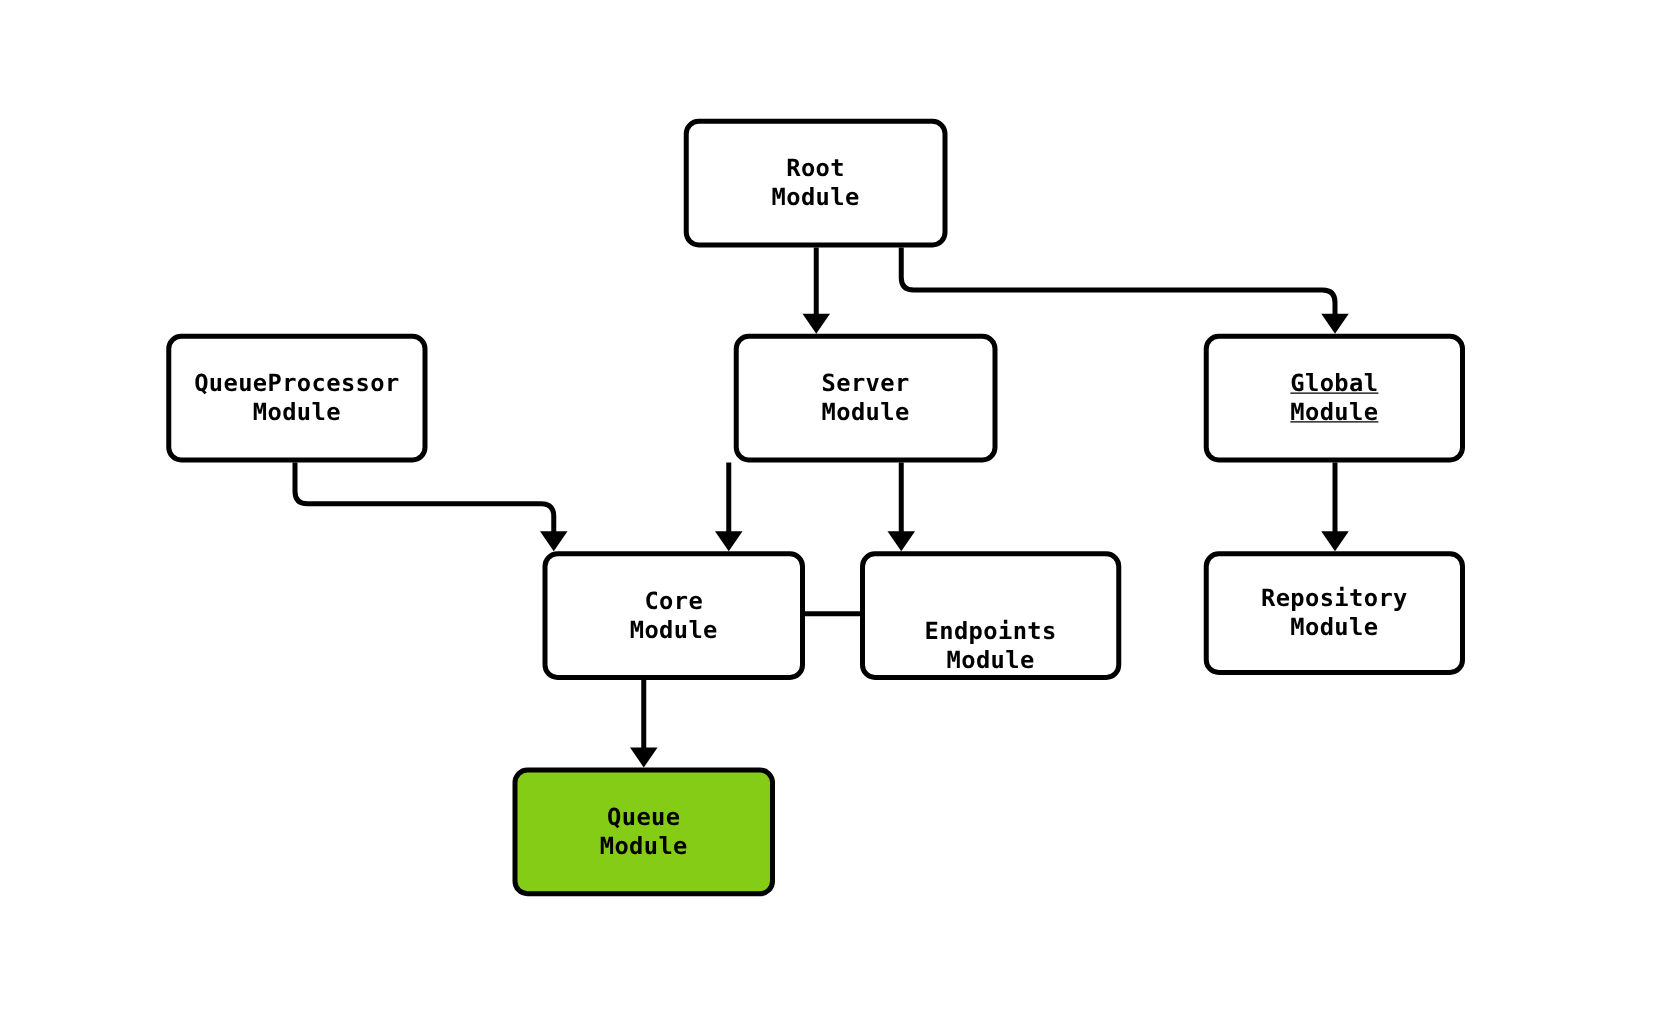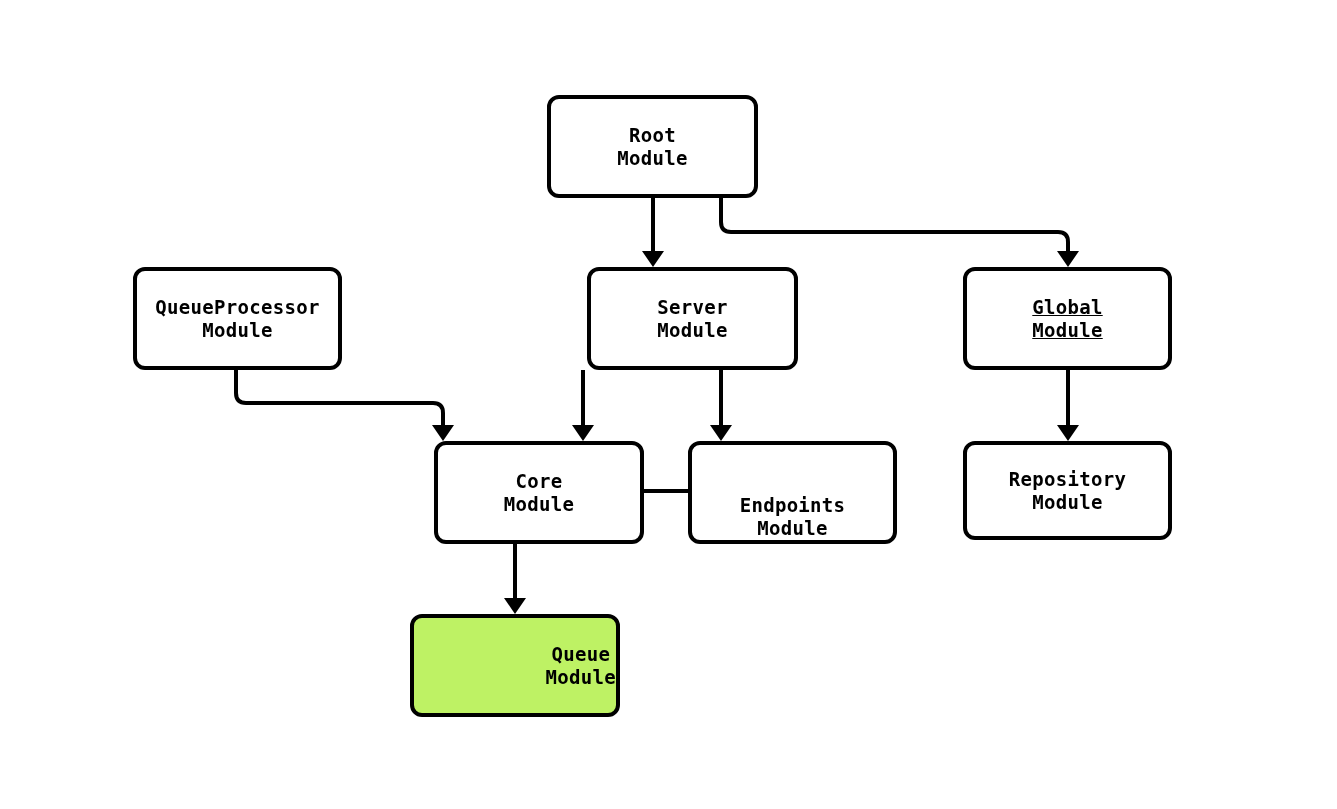"Queue" div.node { background: #bef264 -> #84cc16; justify-content: flex-end -> none }
